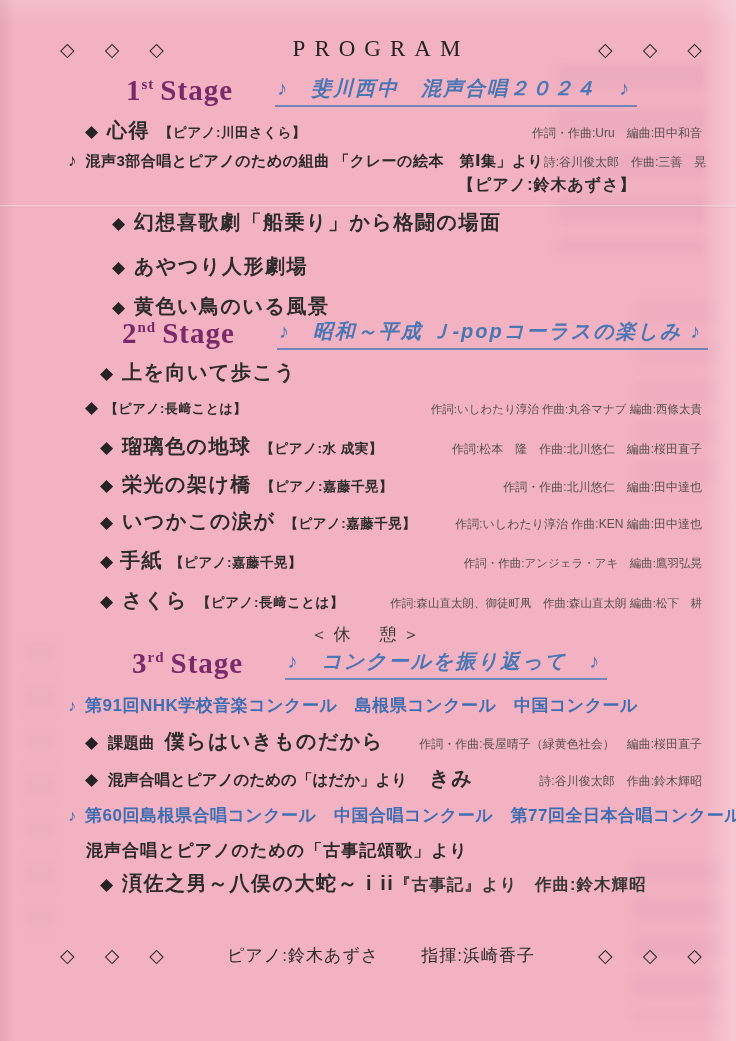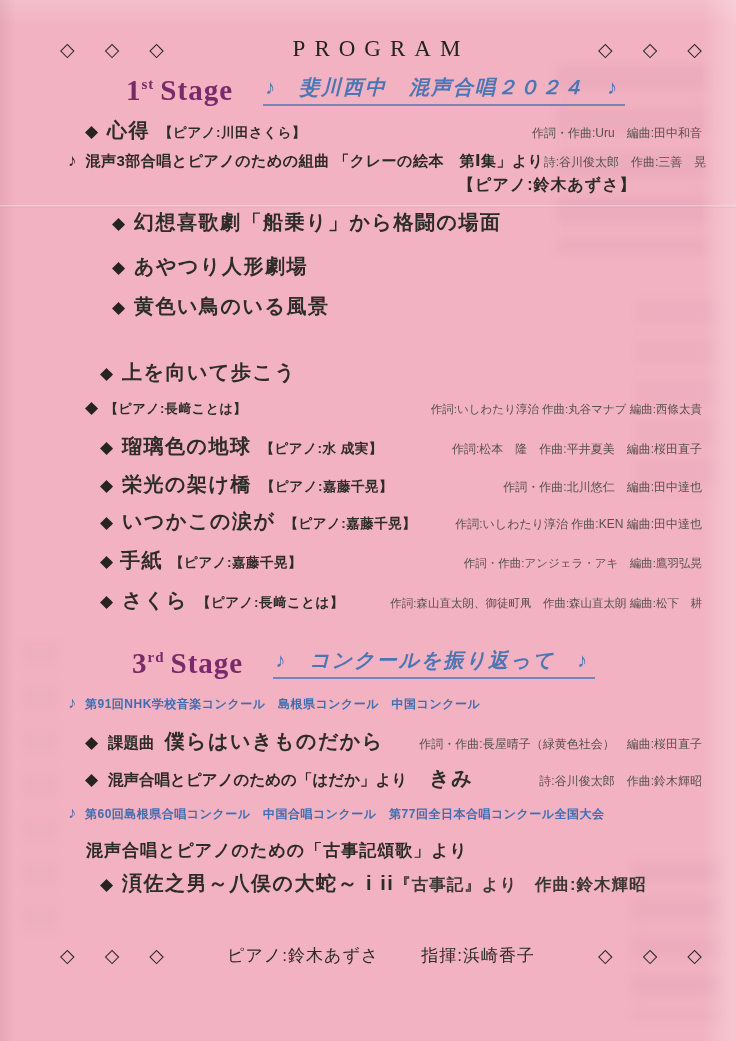"1st Stage" .stage-row { align-items: flex-start -> flex-end; gap: 30px -> 42px }
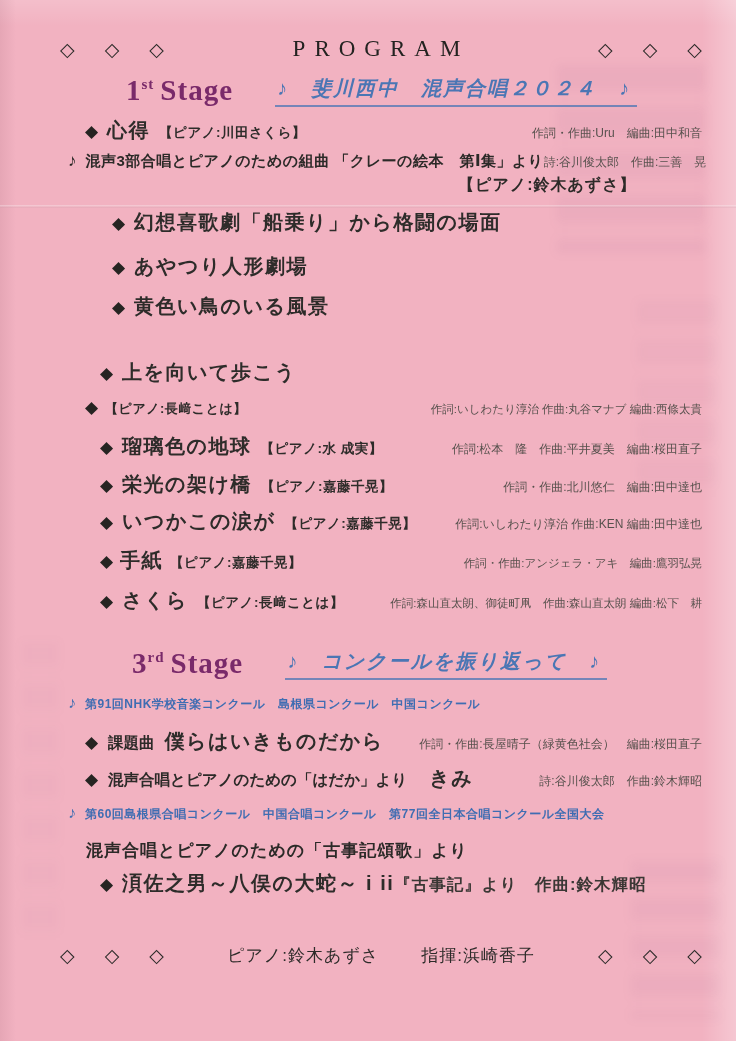"2nd Stage" div.stage-row { html: none -> <div> <span><span>2</span><sup>nd</sup><span>Stage</span></span> <span>♪ 昭和～平成 Ｊ-popコーラスの楽しみ ♪</span> </div> }
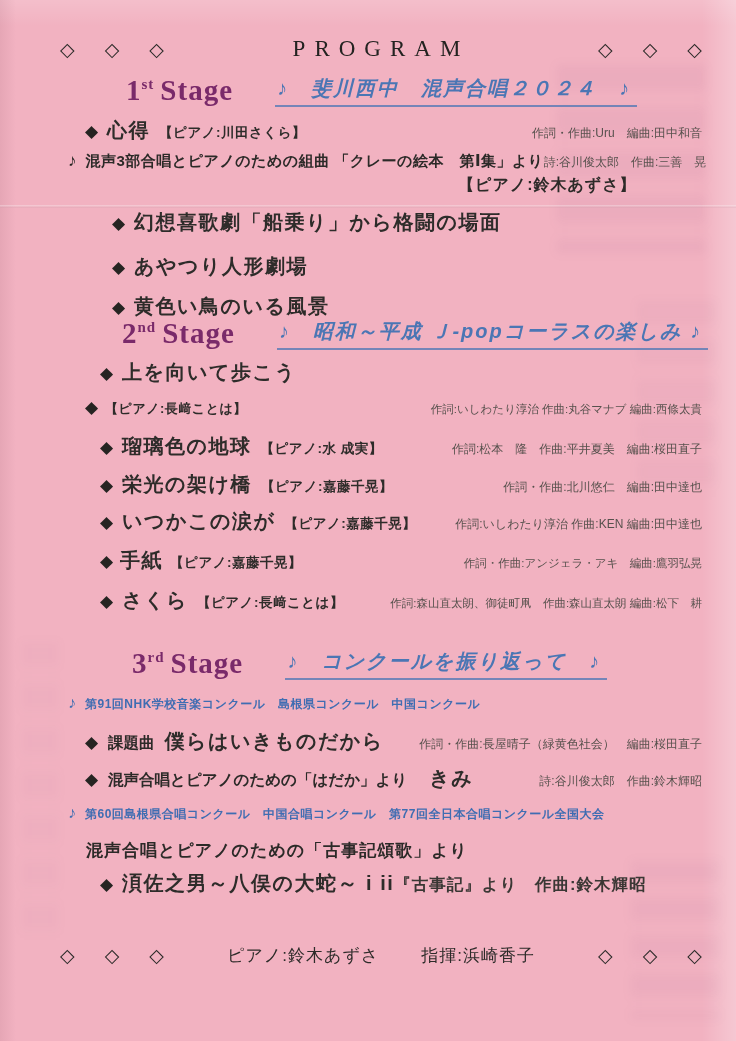"作詞:松本 隆 作曲:平井夏美 編曲:桜田直子" span.credit { text: :平井夏美 -> :北川悠仁 }
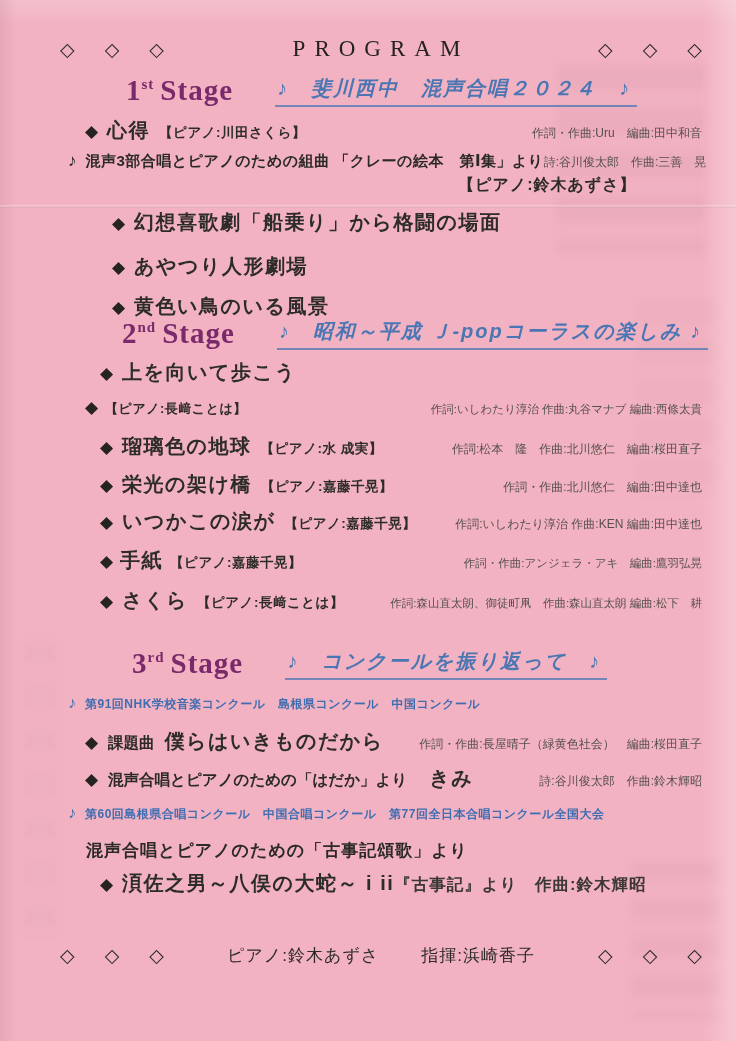"＜休 憩＞" div.intermission { html: none -> <div>＜休 憩＞</div> }
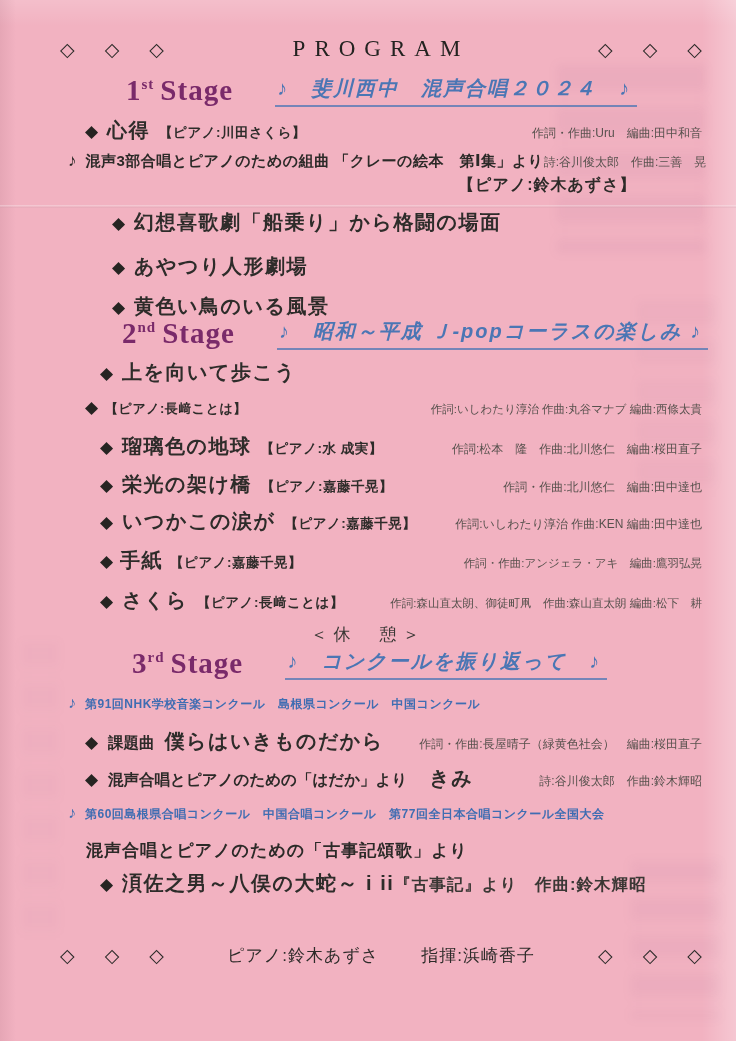"第91回NHK学校音楽コンクール 島根県コンクール 中国コンクール" .concours { font-size: 12px -> 17px }
